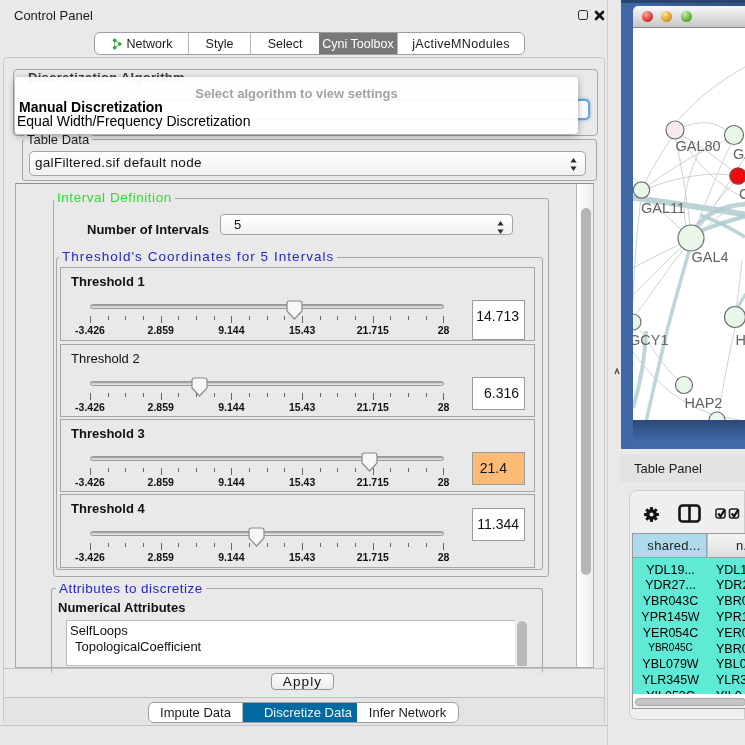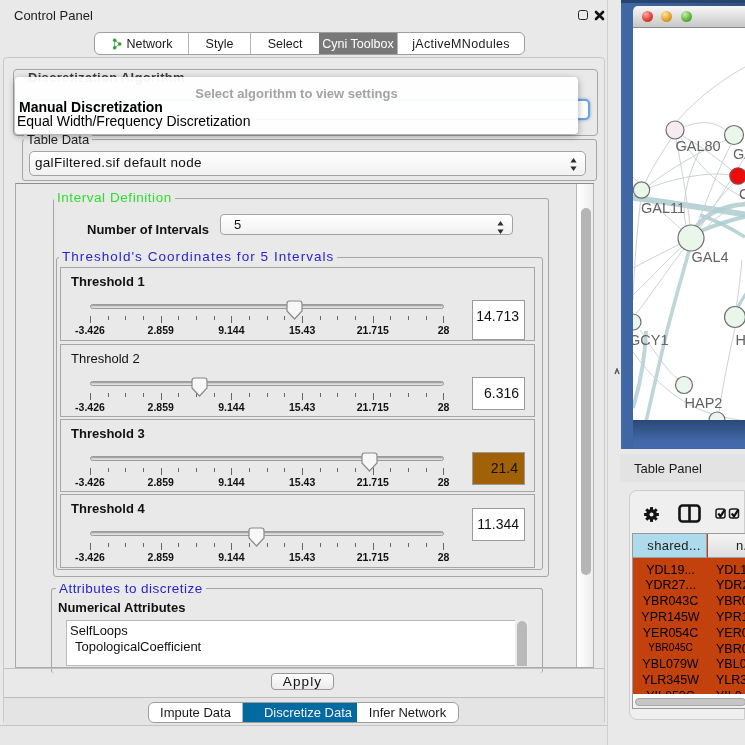"21.4" div.abs { background: #a16207 -> #fdba74; padding-right: 6px -> 17px }
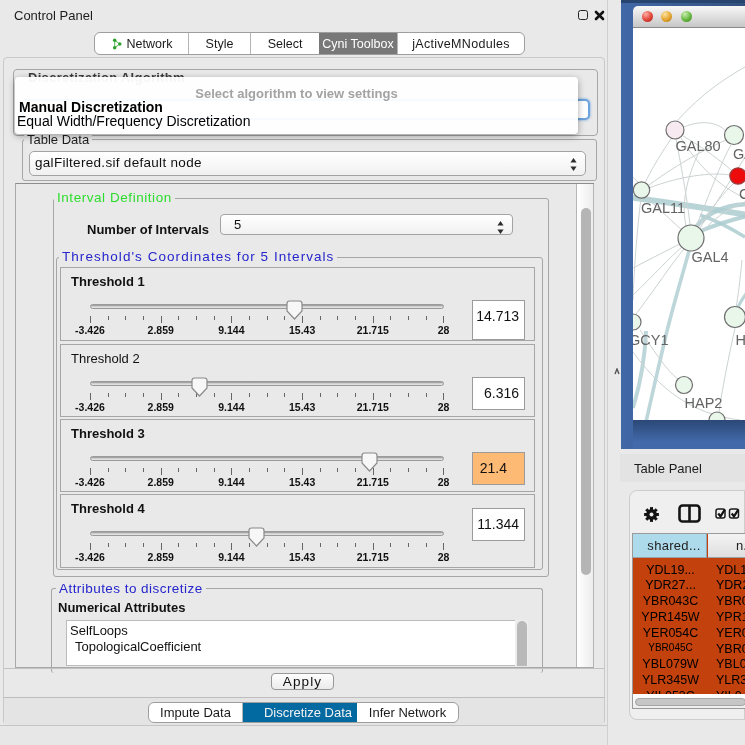"shared..." div.abs { background: #c2410c -> #5eead4 }
